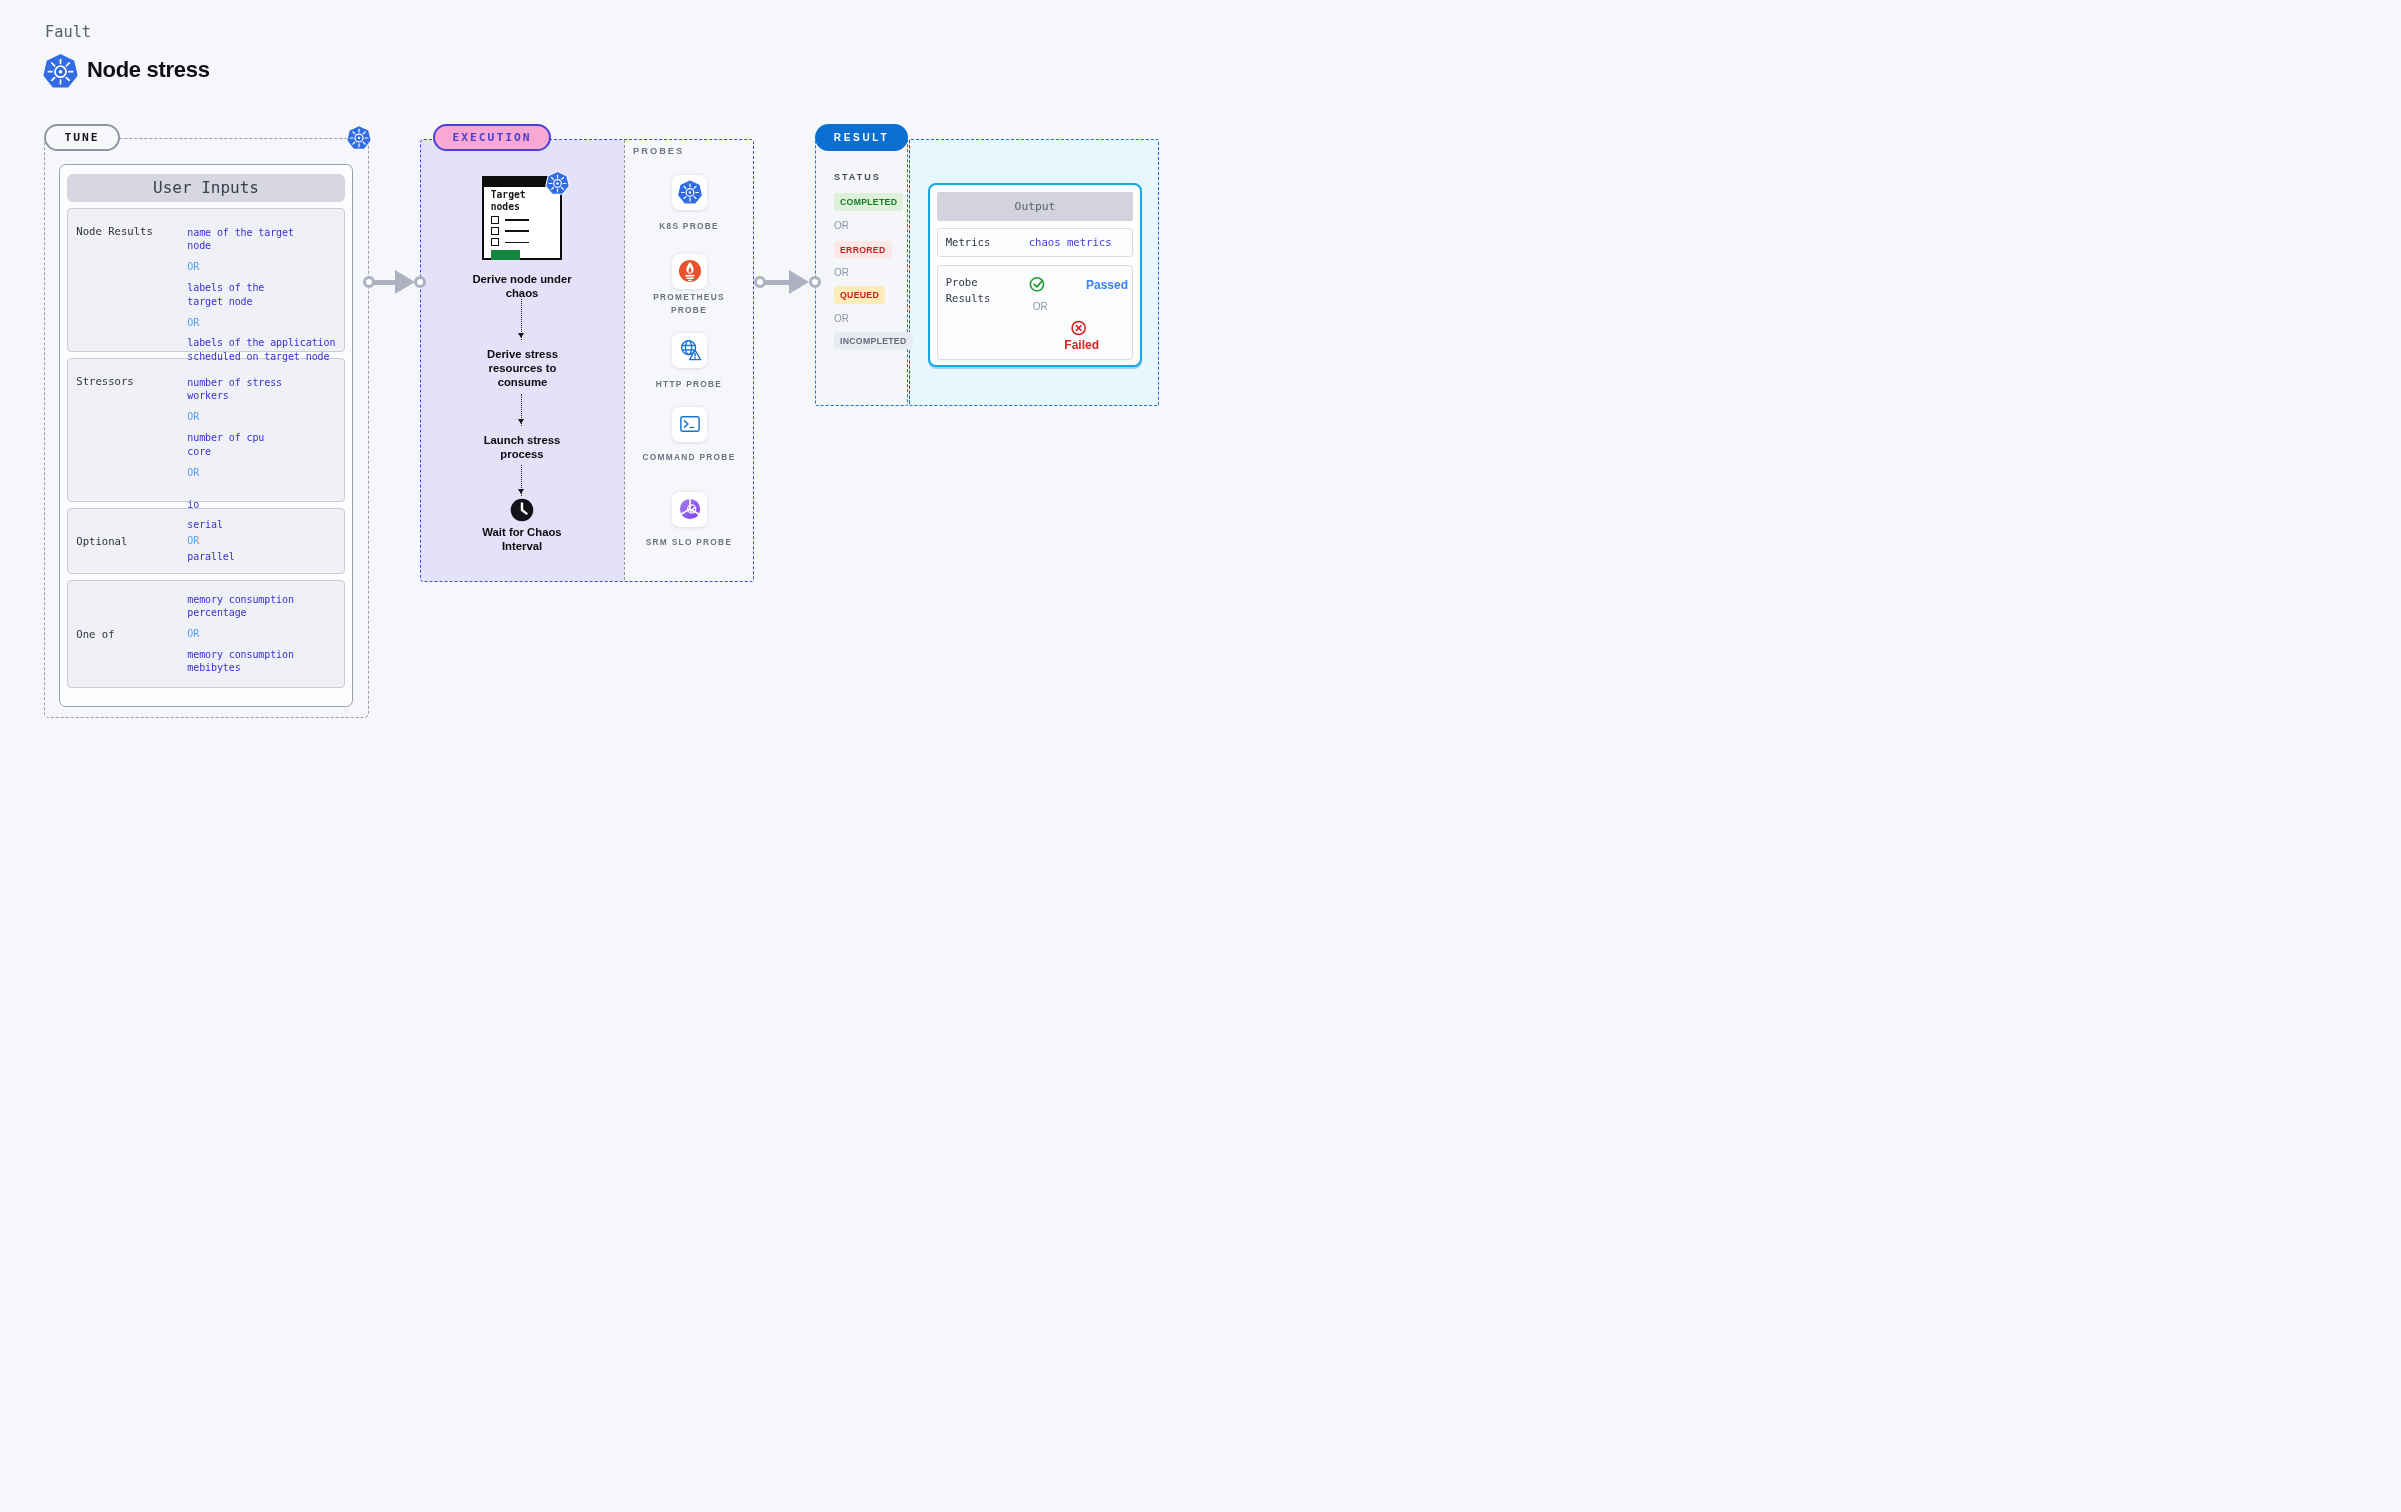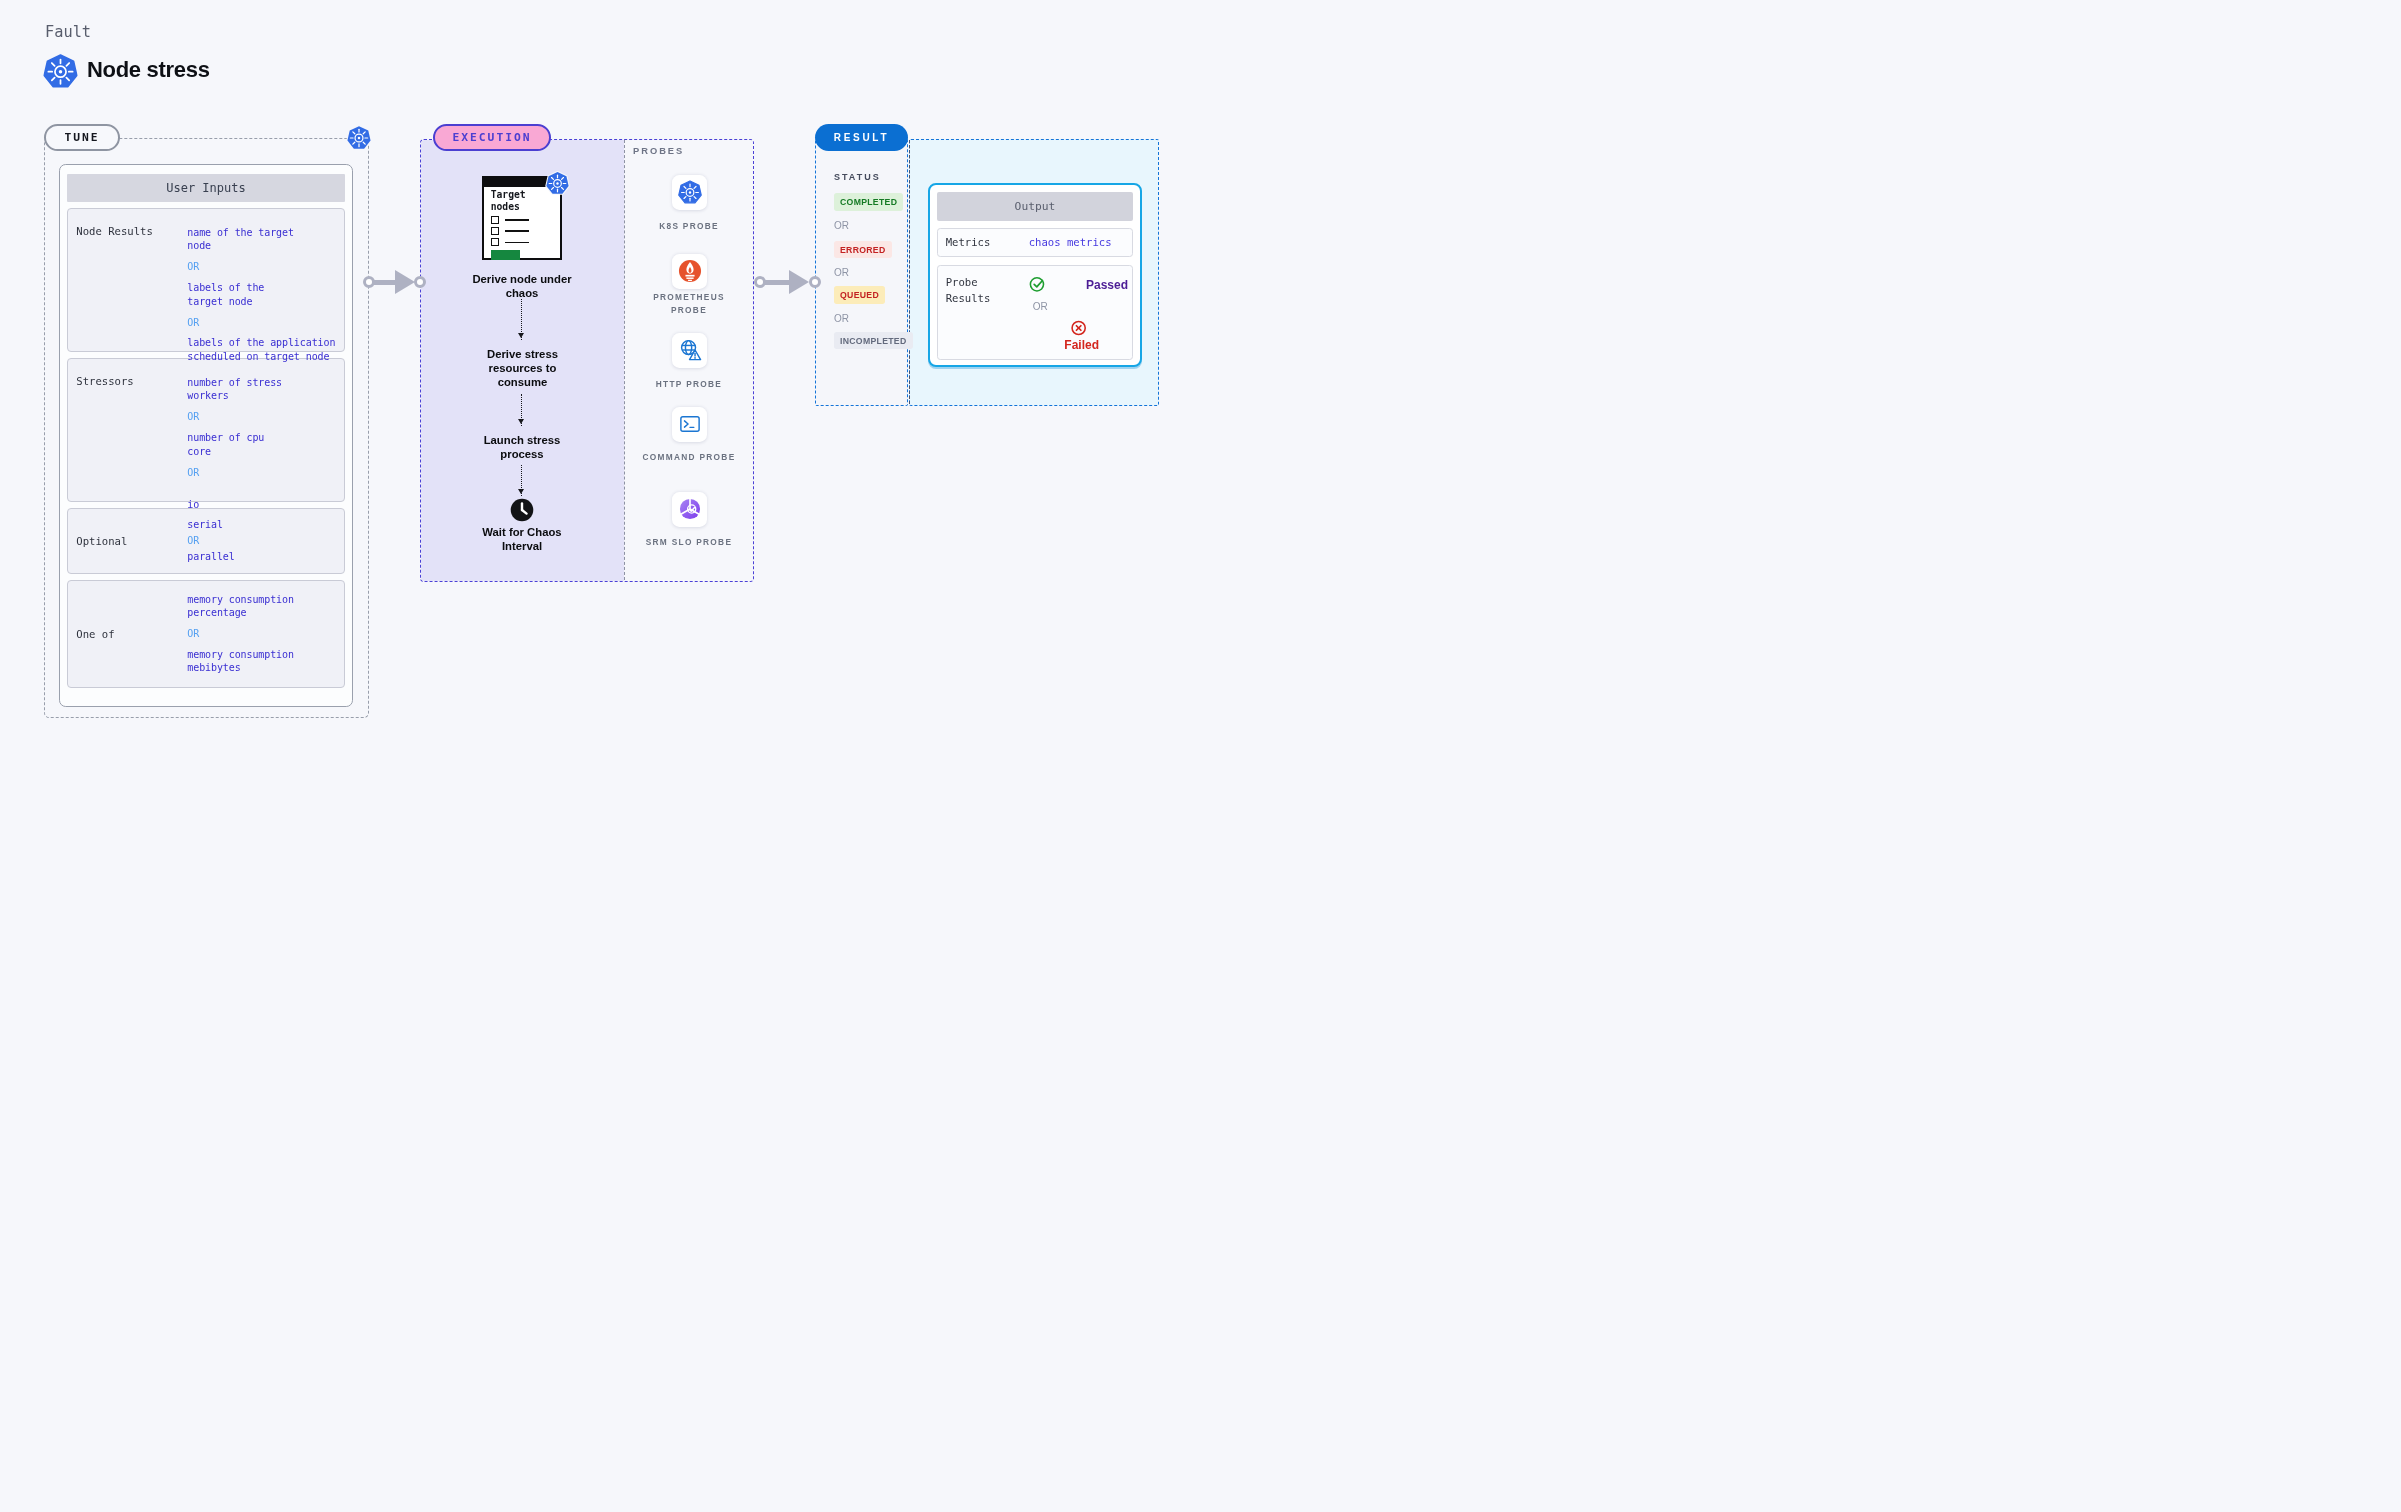"User Inputs" .ui-head { border-radius: 1px -> 6px; font-size: 12px -> 16px }
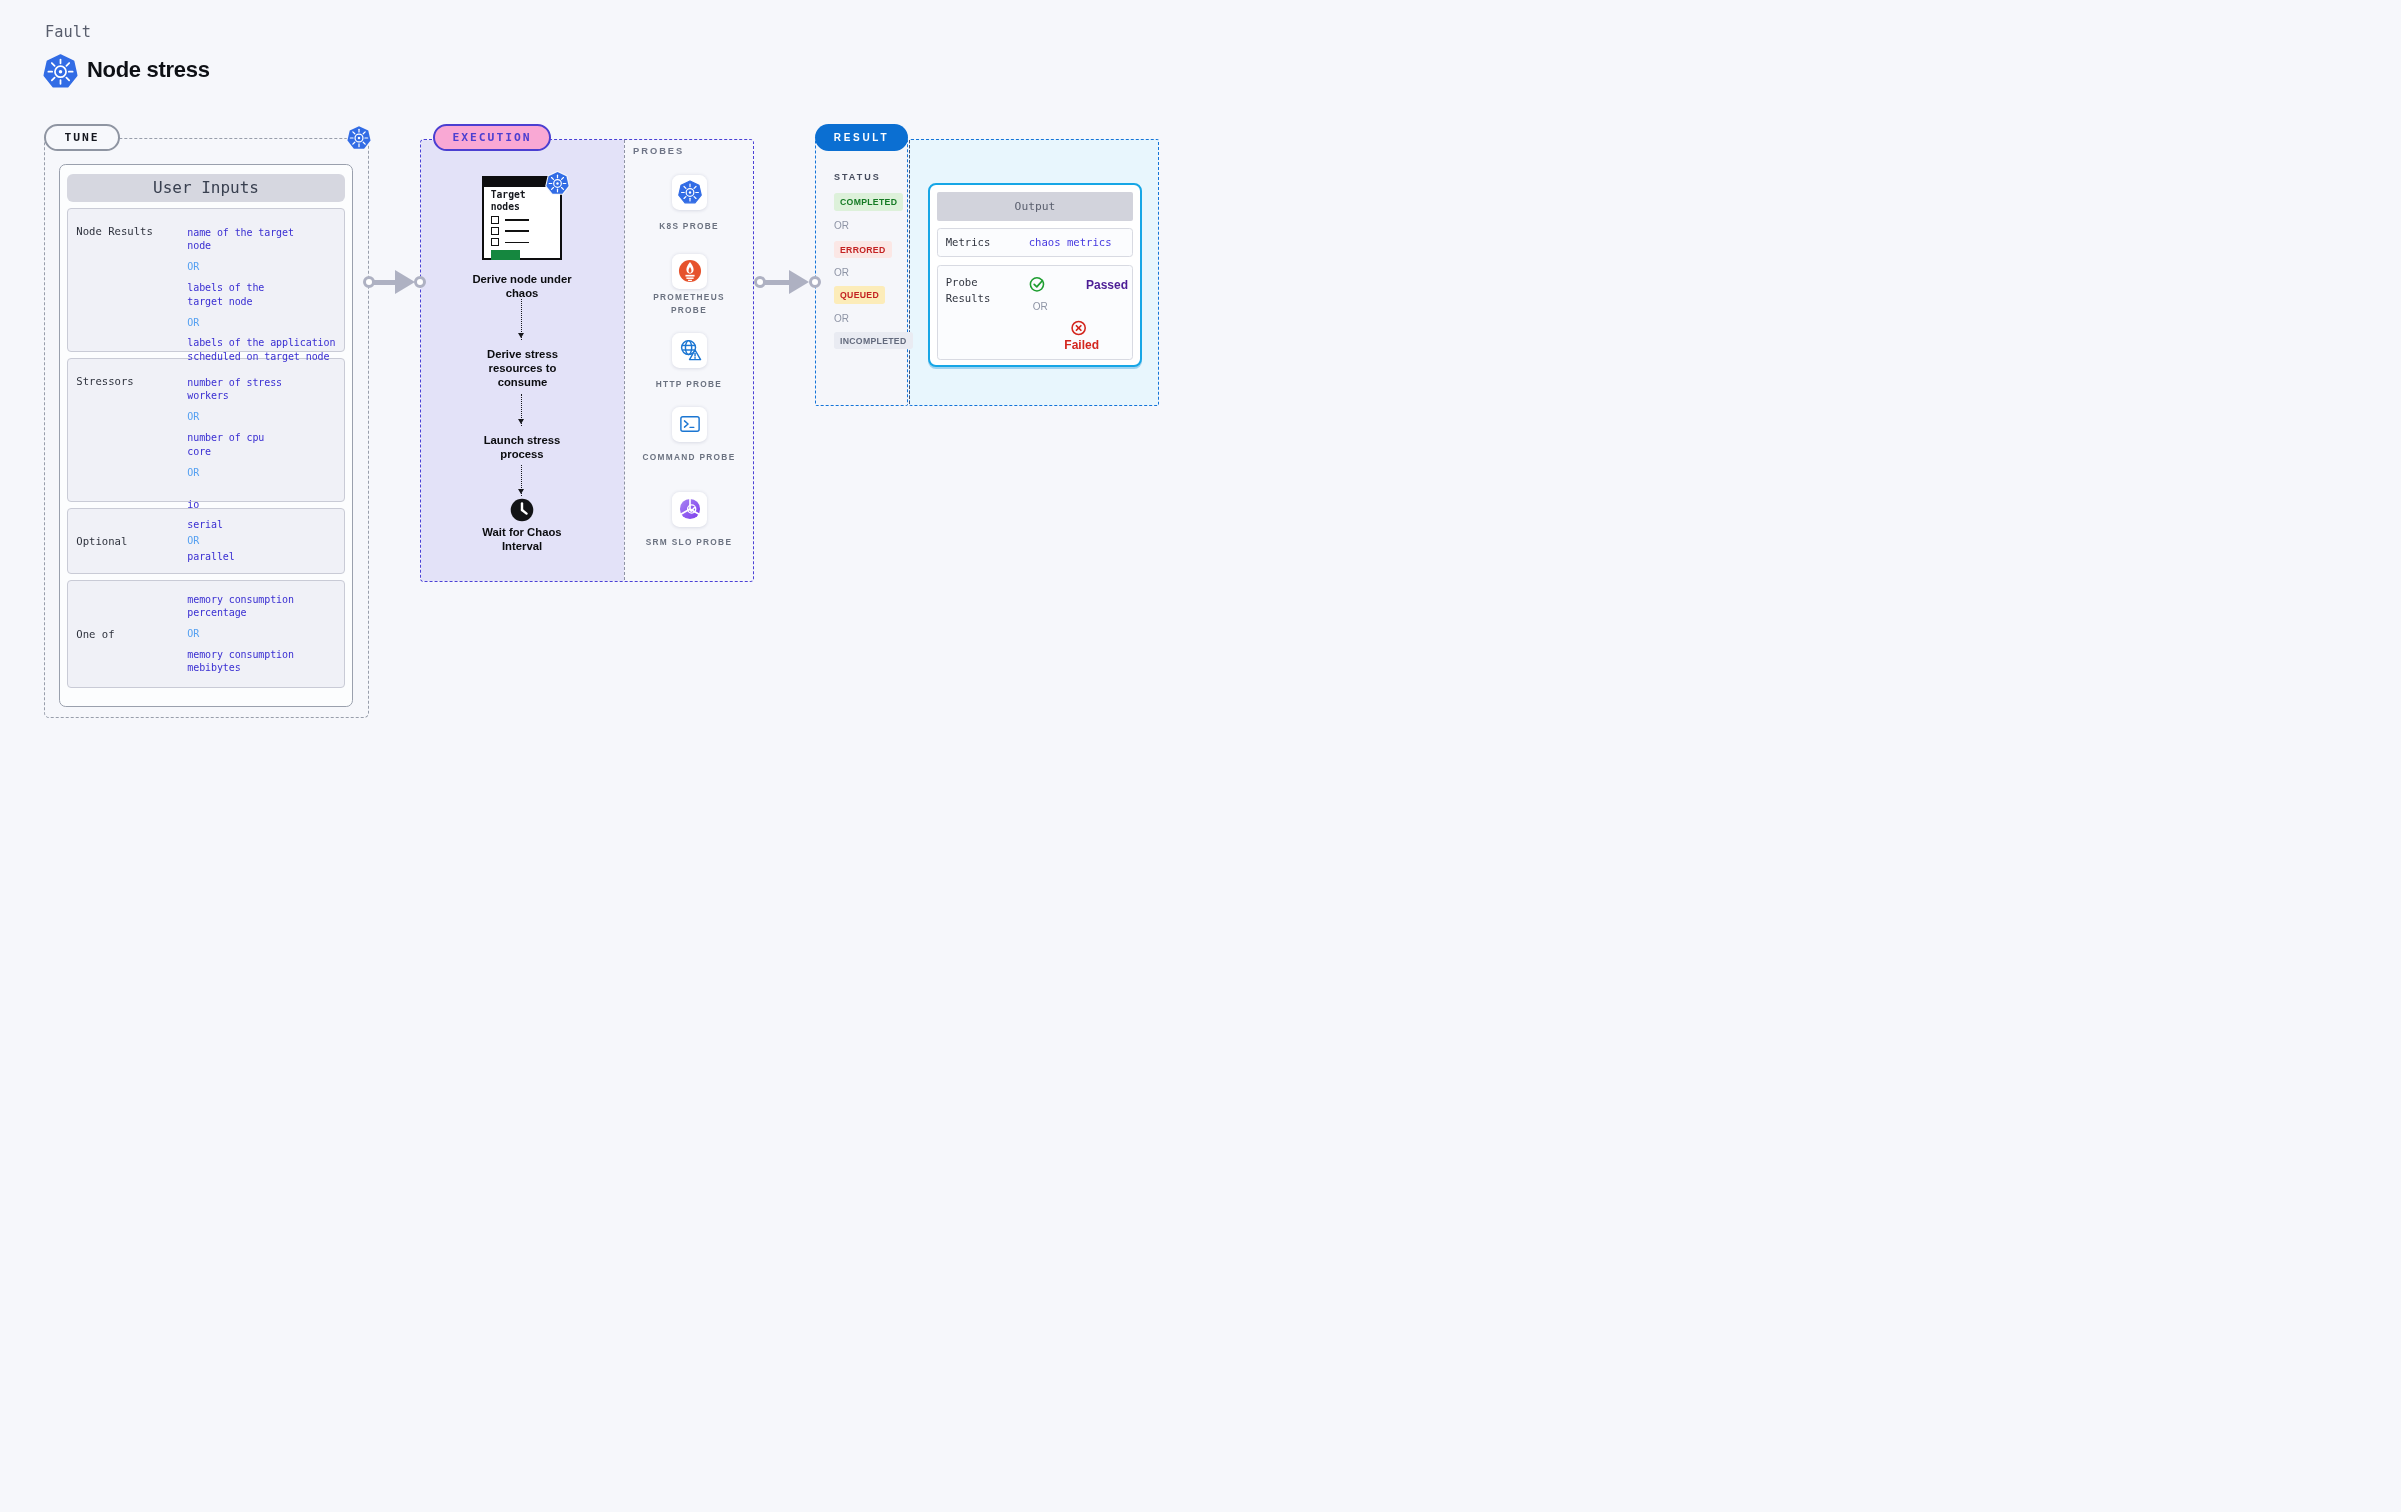"Passed" .pr-pass .pr-txt { color: #4c1d95 -> #3b82f6 }
